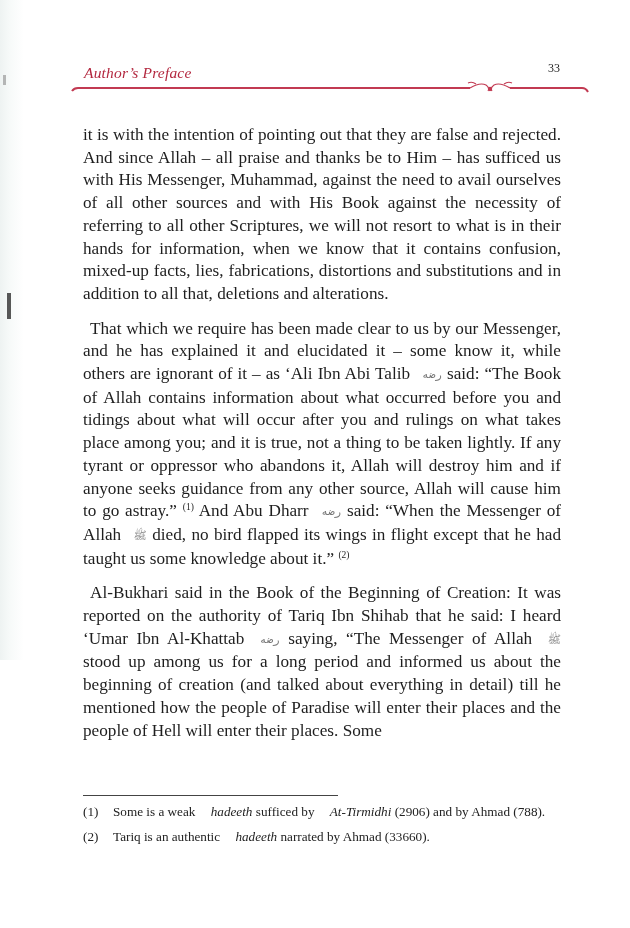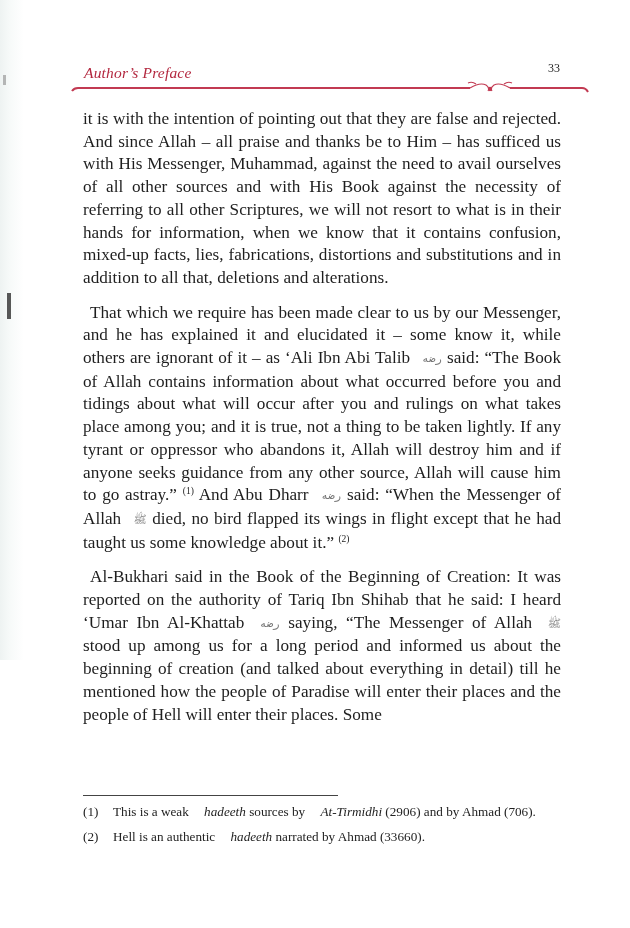"it is with the intention" .para.cont { margin-top: none -> 16px }
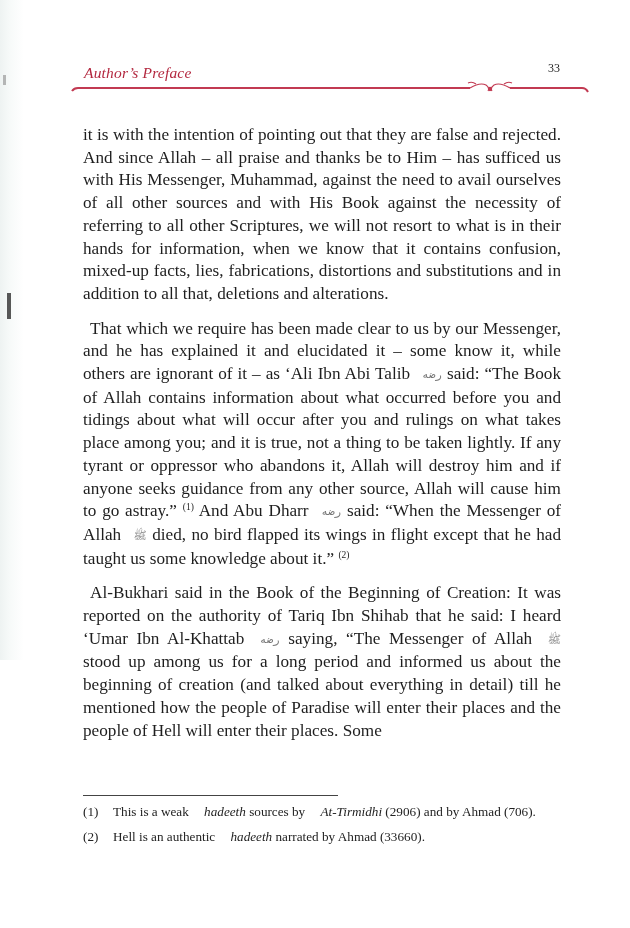"This is a weak" span { text: This -> Some }
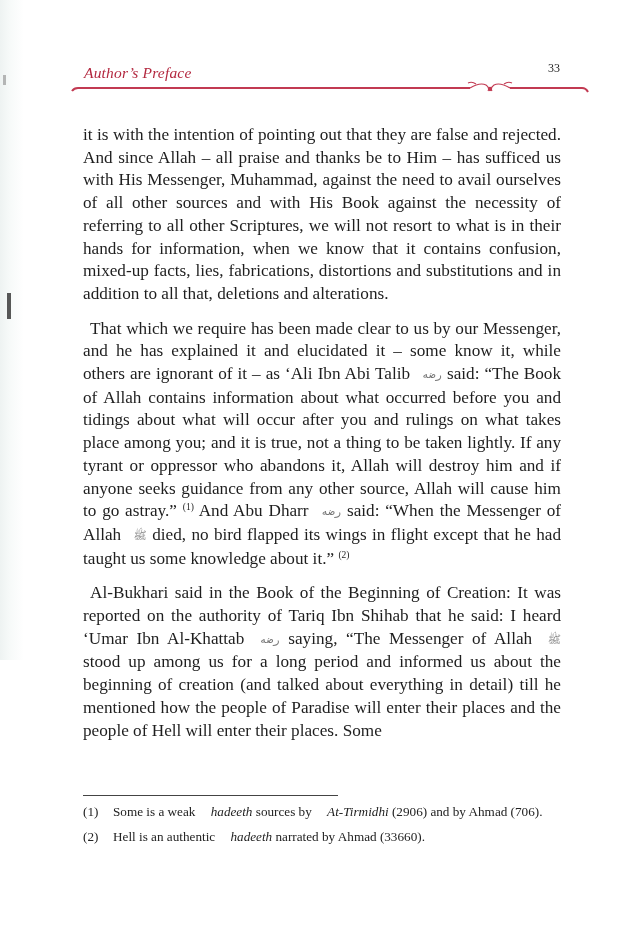"sources by" span { text: sources -> sufficed }
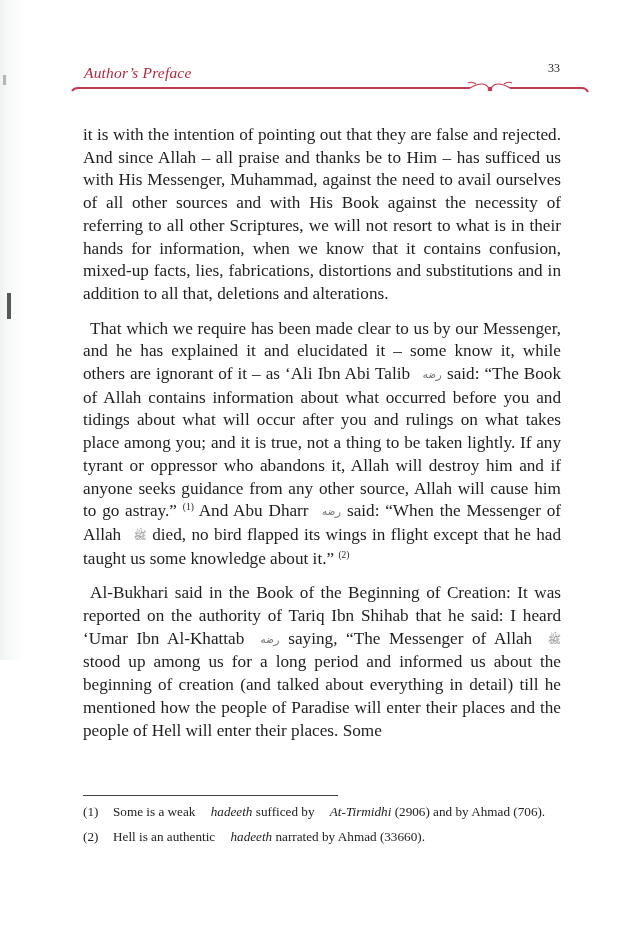"(2906) and by Ahmad (706)." span { text: 706 -> 788 }
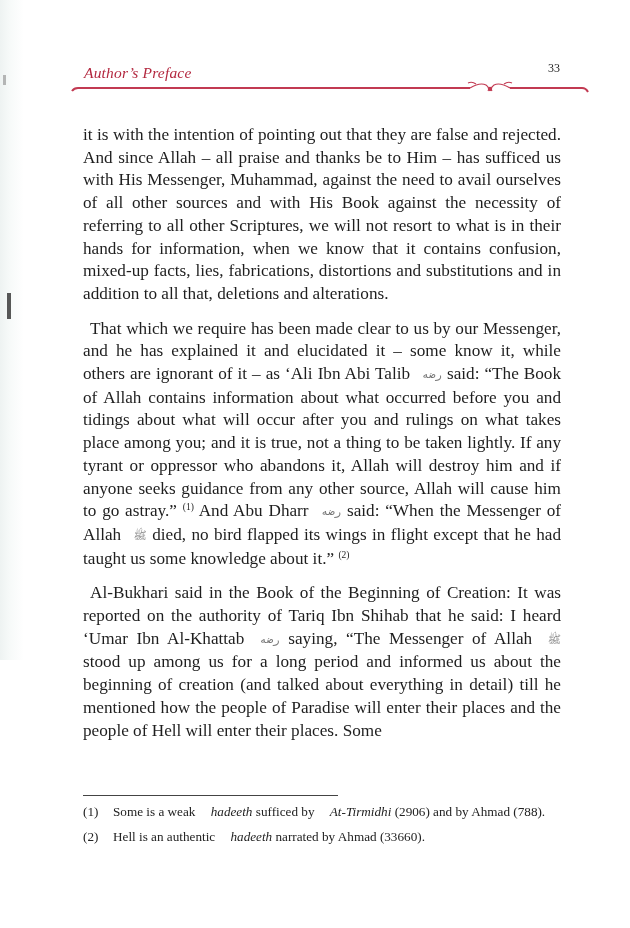"Hell is an authentic" span { text: Hell -> Tariq }
